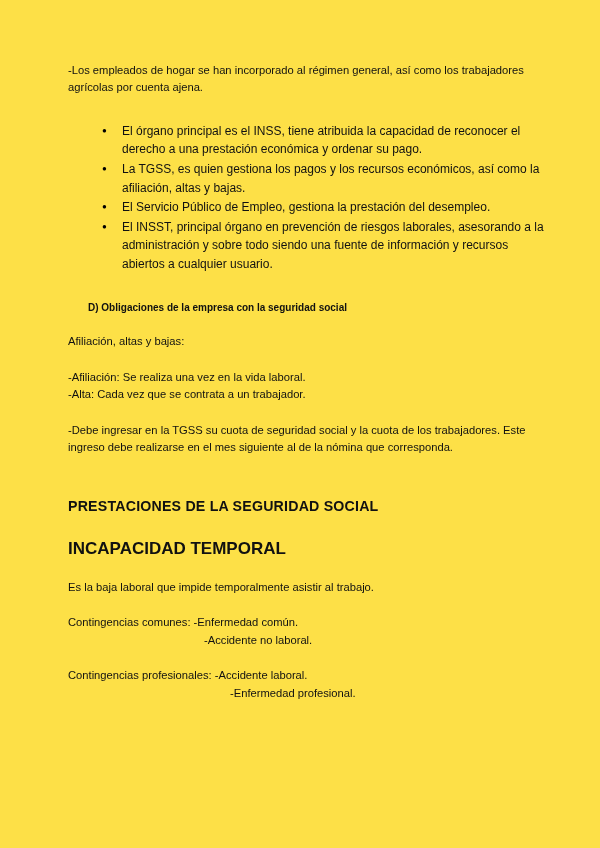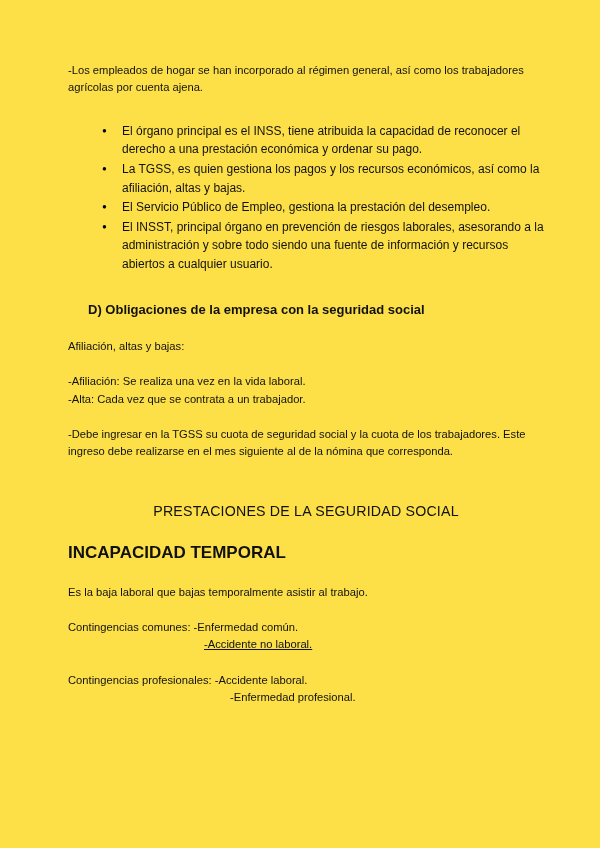"D) Obligaciones de la empresa" .heading-d { font-size: 13px -> 10px }
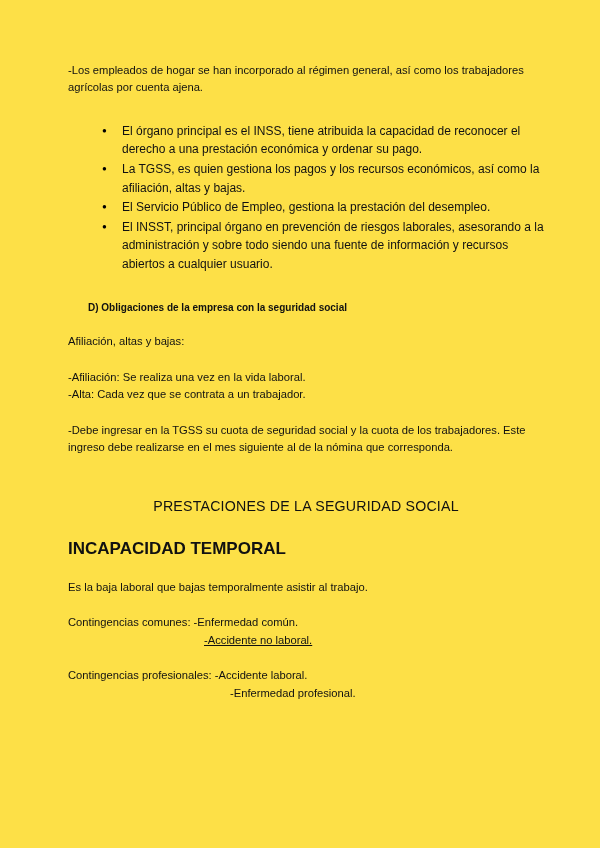"PRESTACIONES DE LA SEGURIDAD SOCIAL" .title-center { font-weight: normal -> bold; text-align: center -> none }
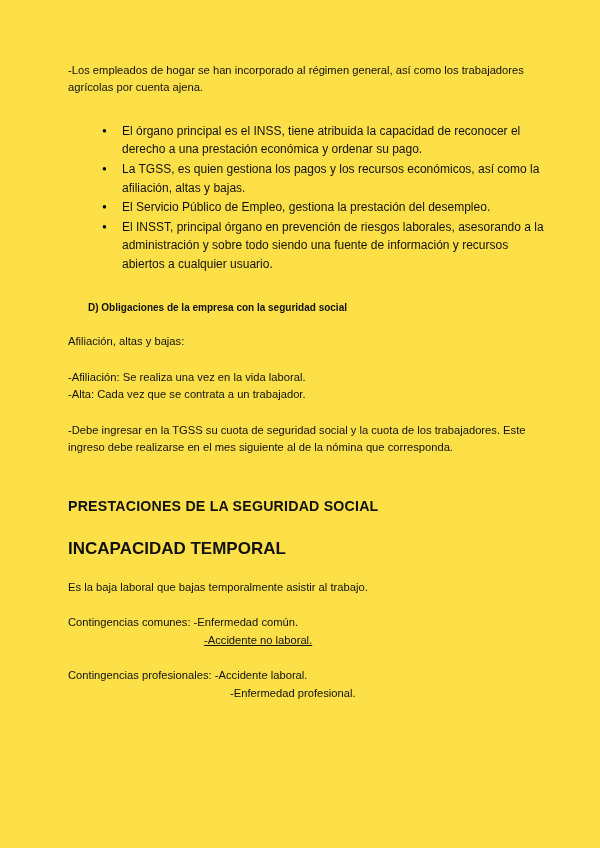"Es la baja laboral que" p.tight { text: bajas -> impide }
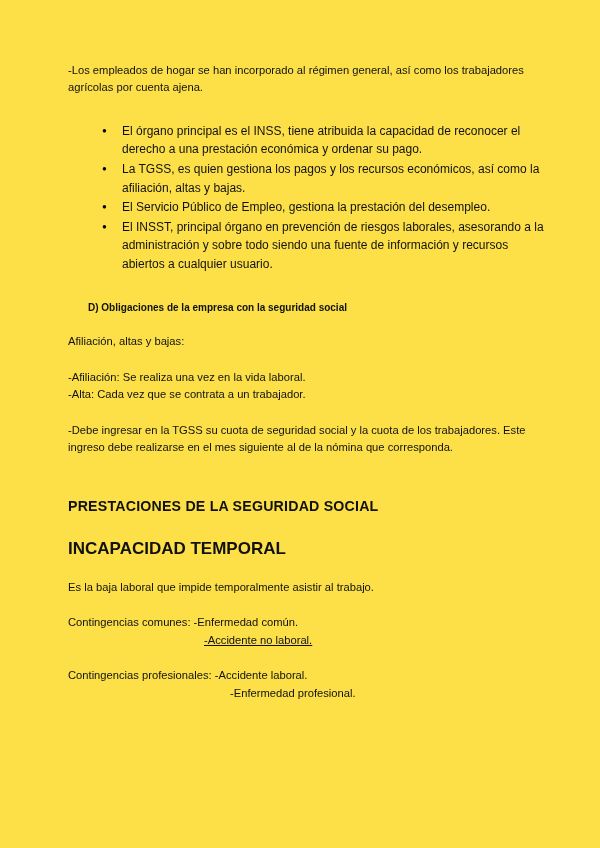"-Accidente no laboral." .indented-1 { text-decoration: underline -> none }
